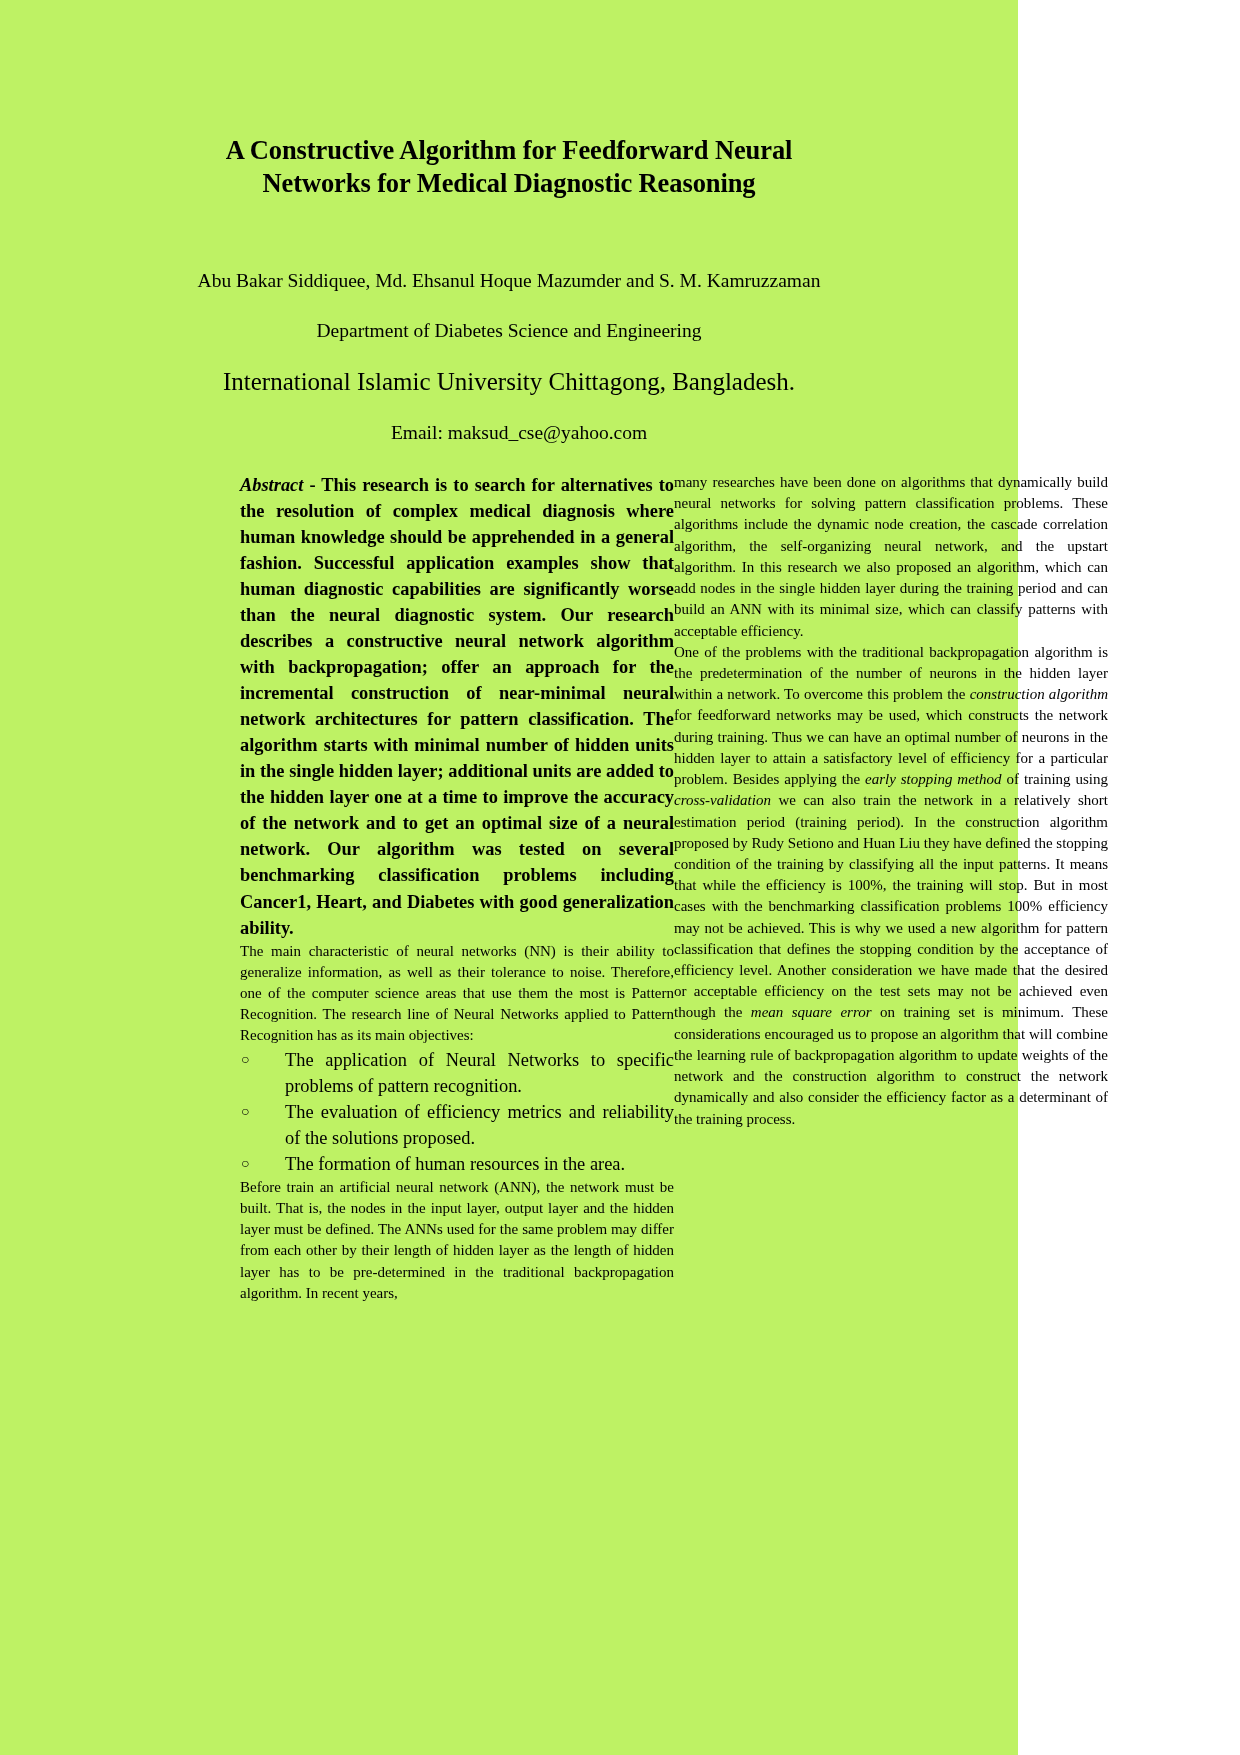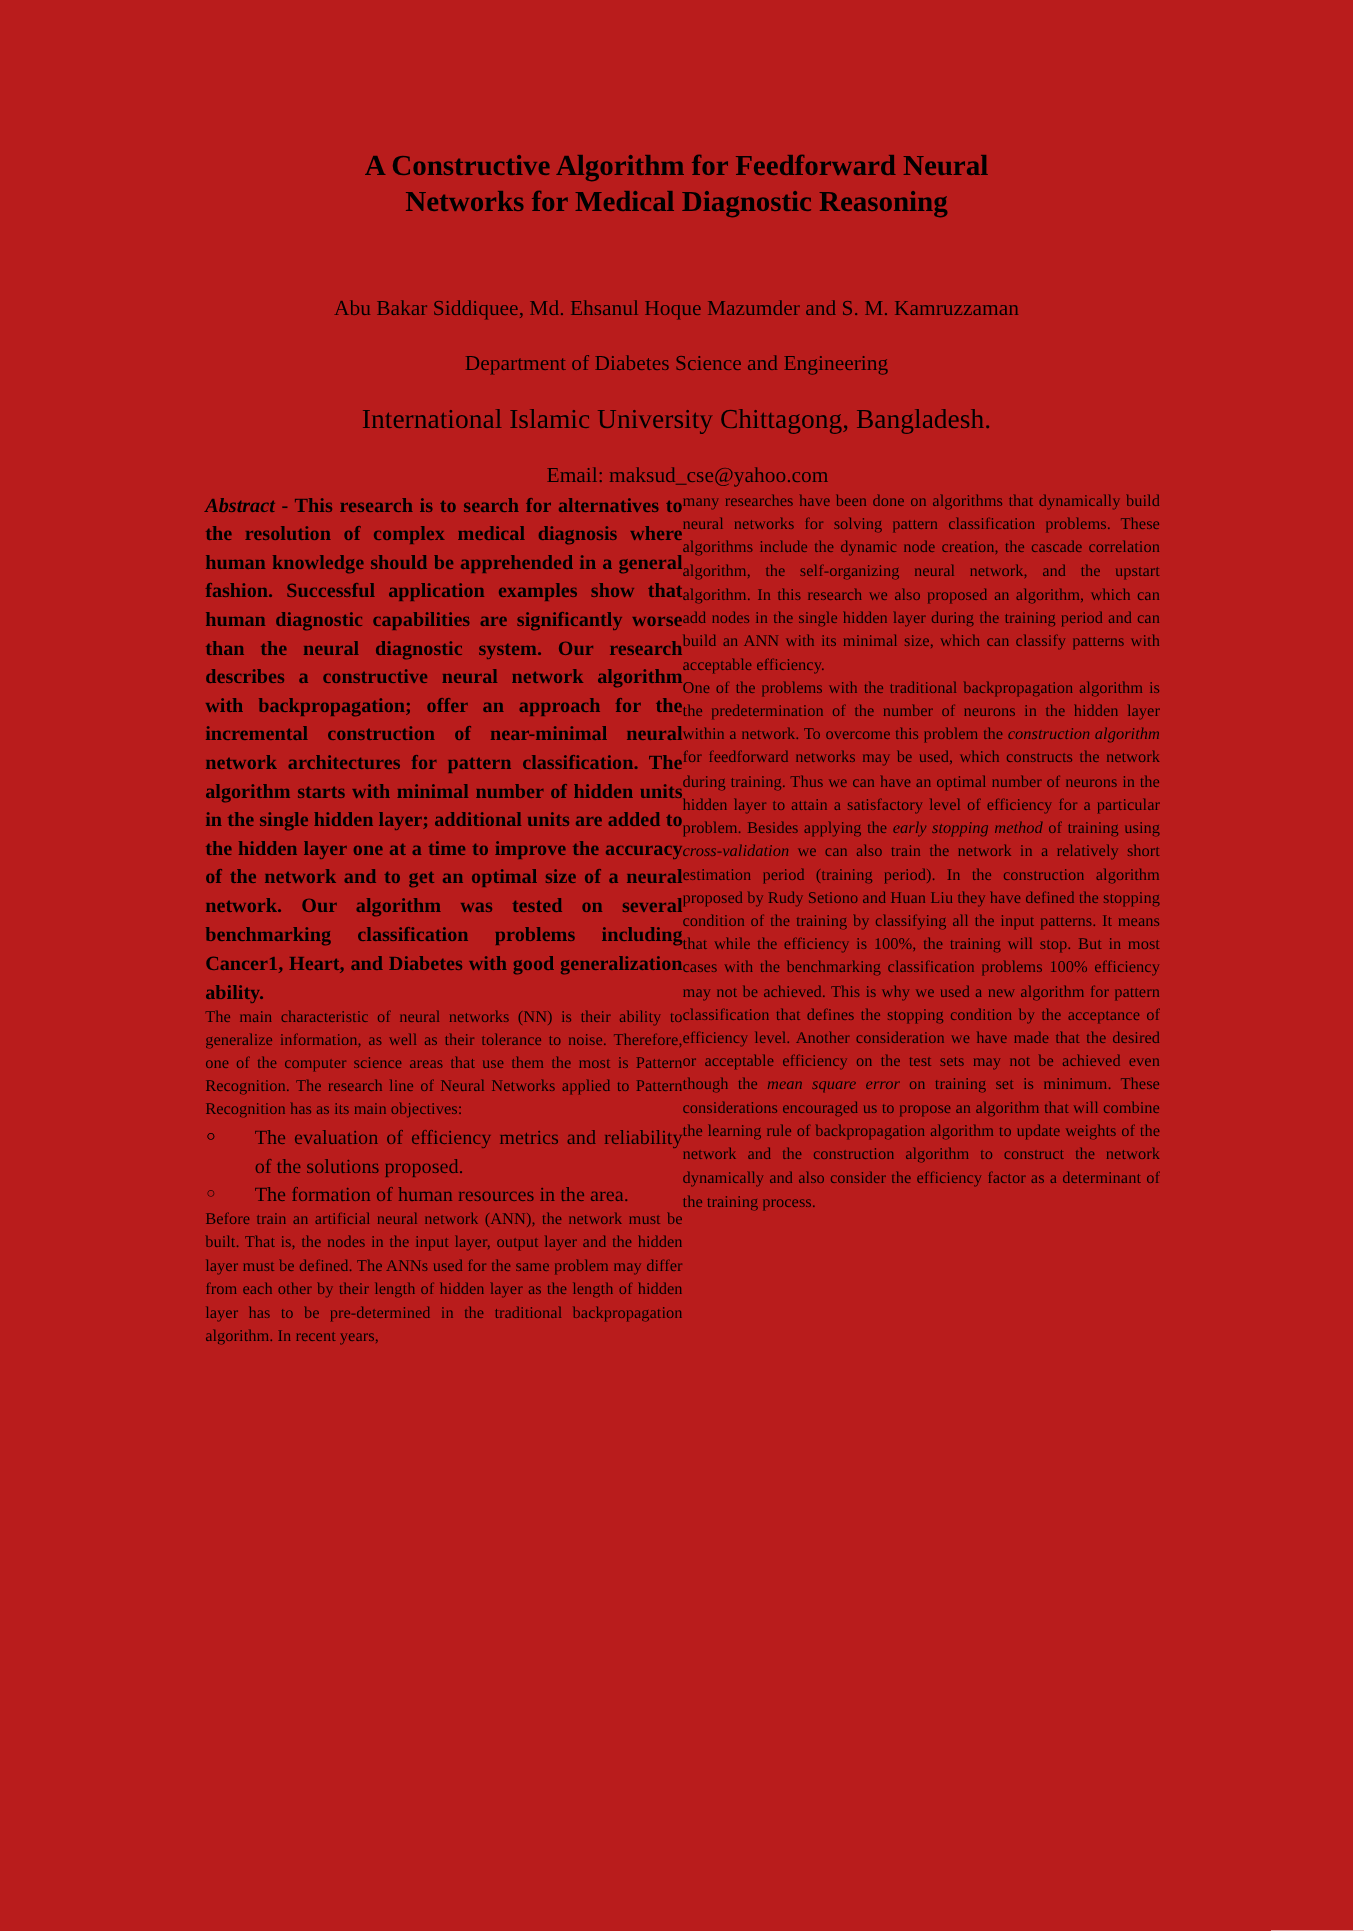"A Constructive Algorithm for Feedforward" .page { background: #b91c1c -> #bef264; width: 1230px -> 1018px }
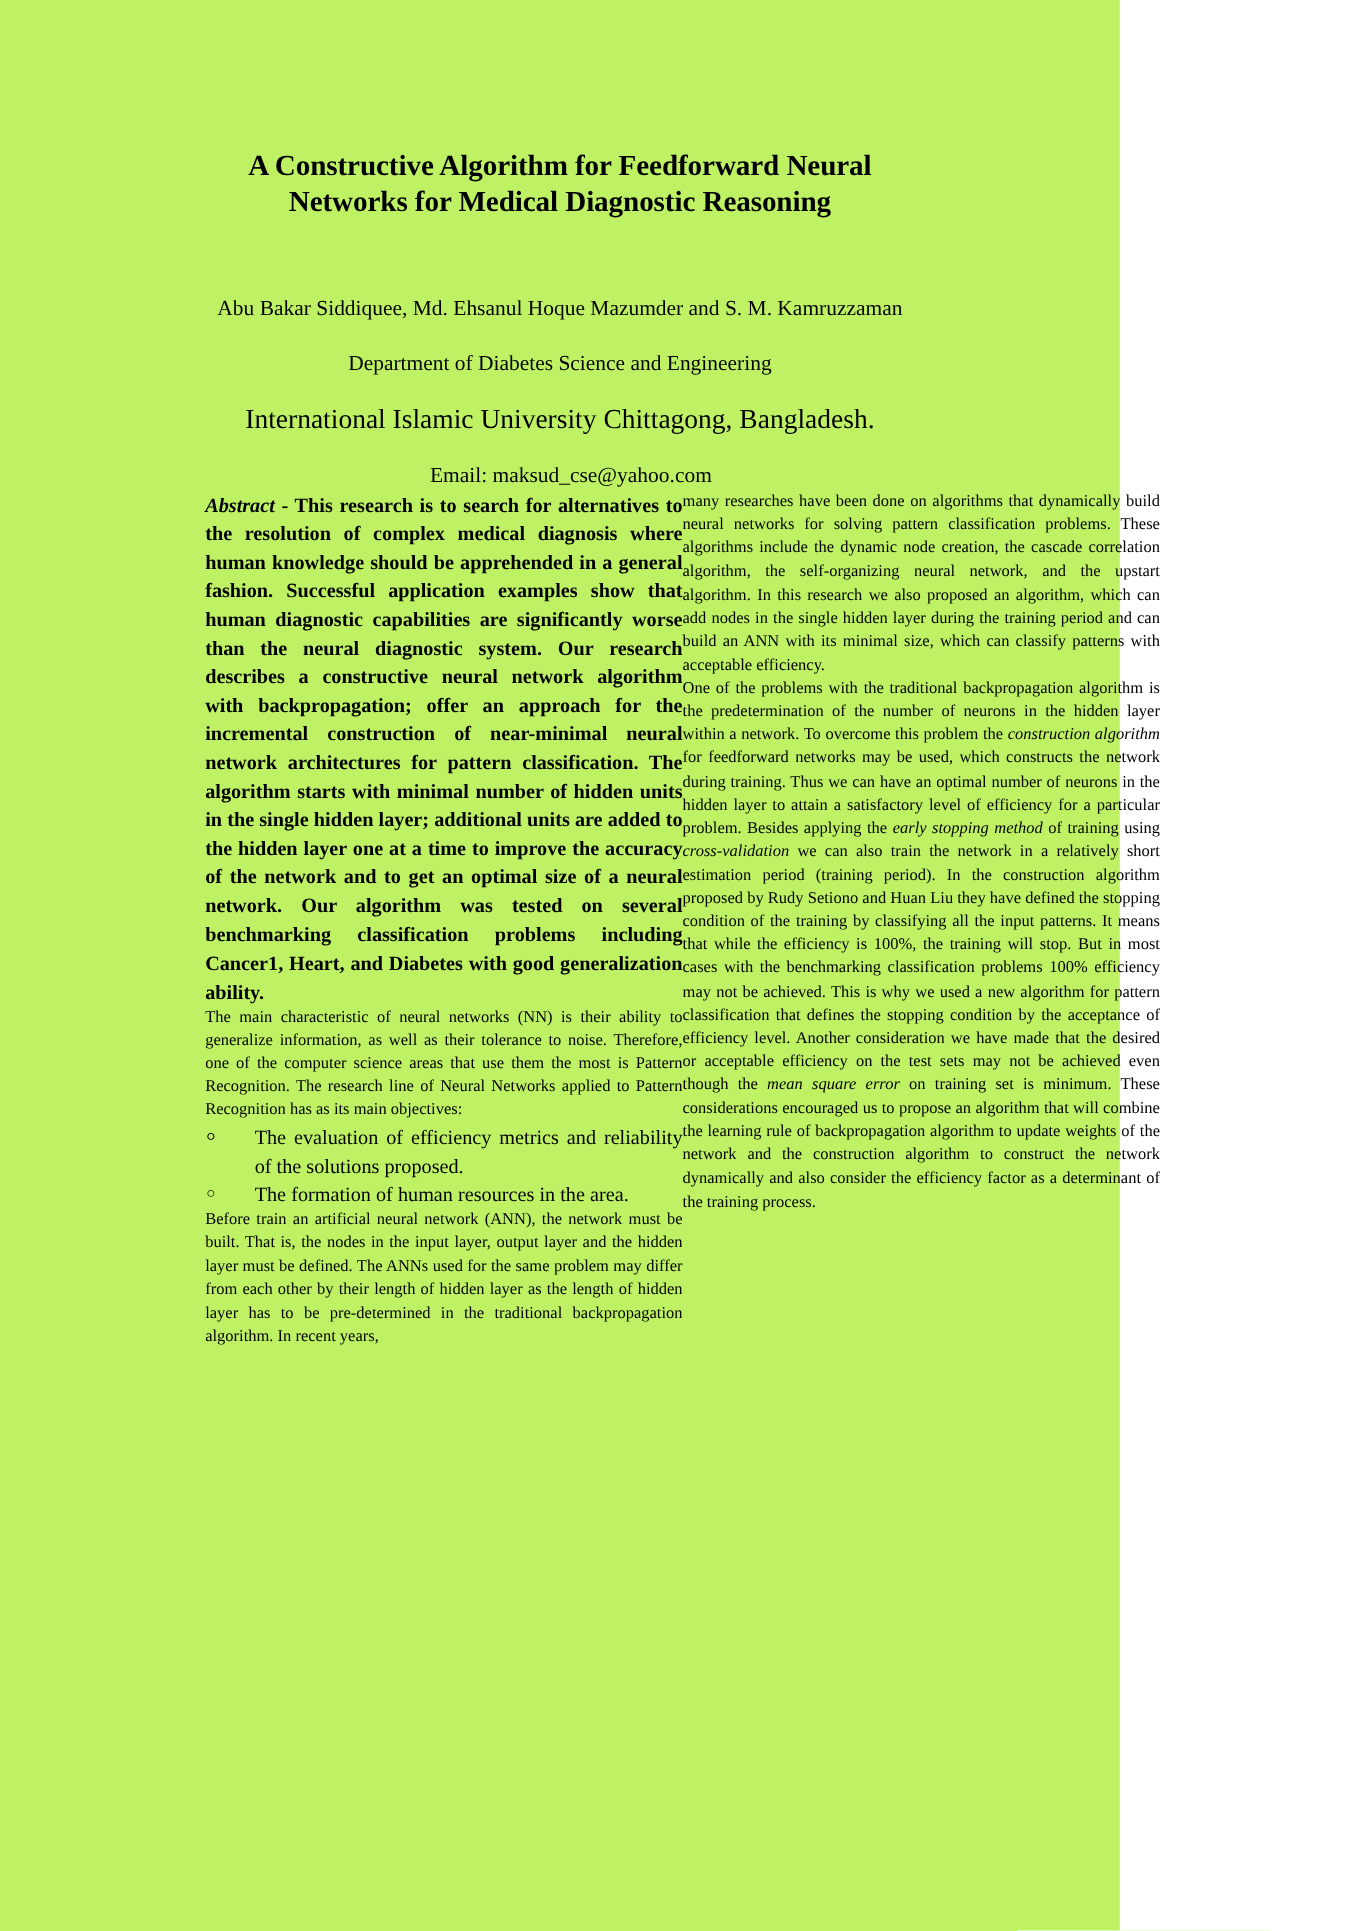"Abstract - This research is" .columns { justify-content: center -> flex-end; top: 446px -> 472px }
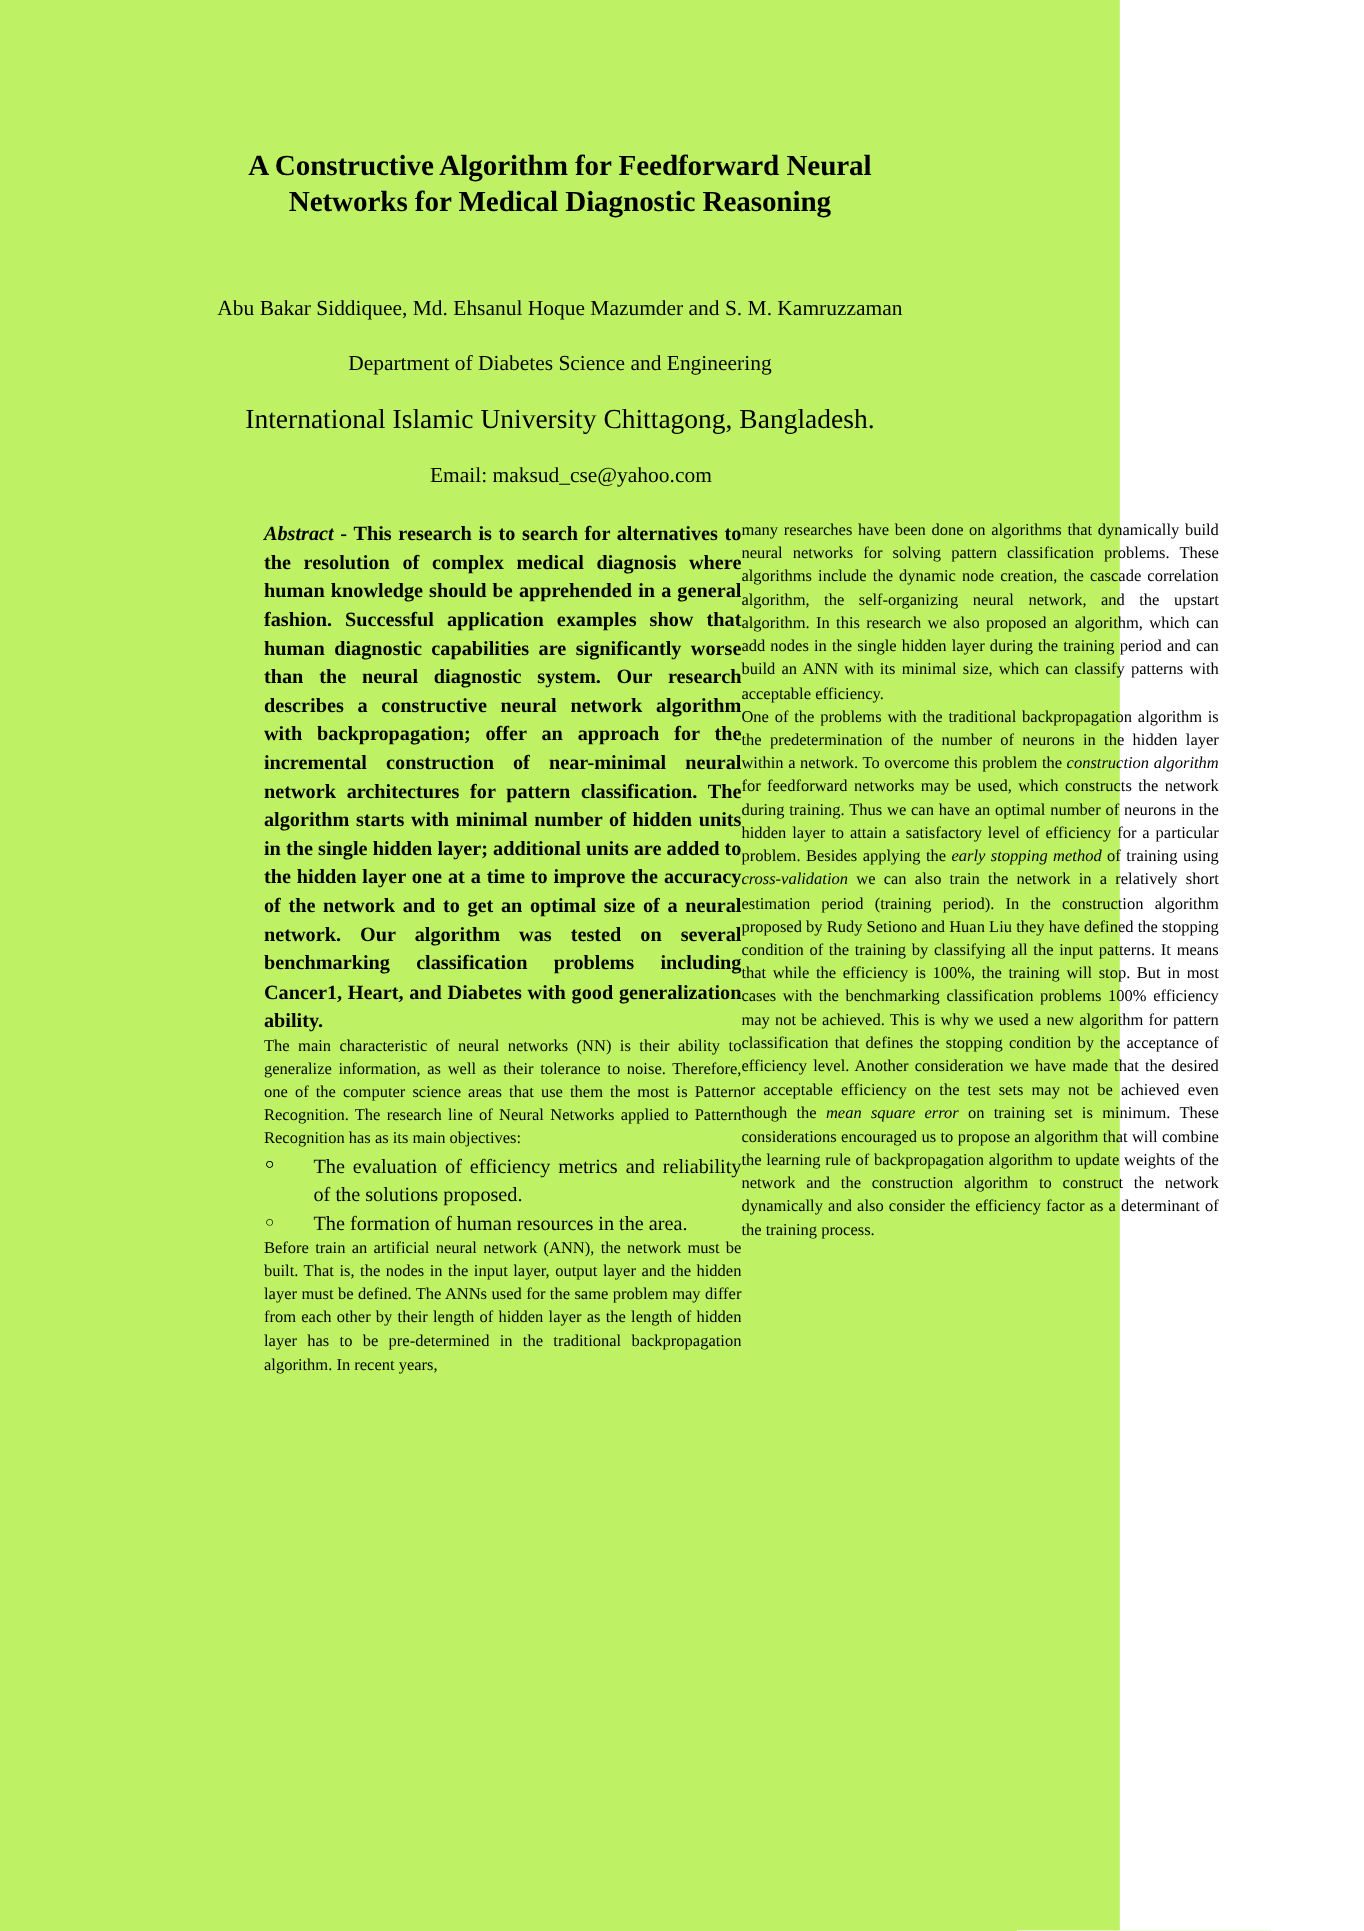"The application of Neural Networks" span { html: none -> <span>The application of Neural Networks to specific problems of pattern recognition.</span> }
